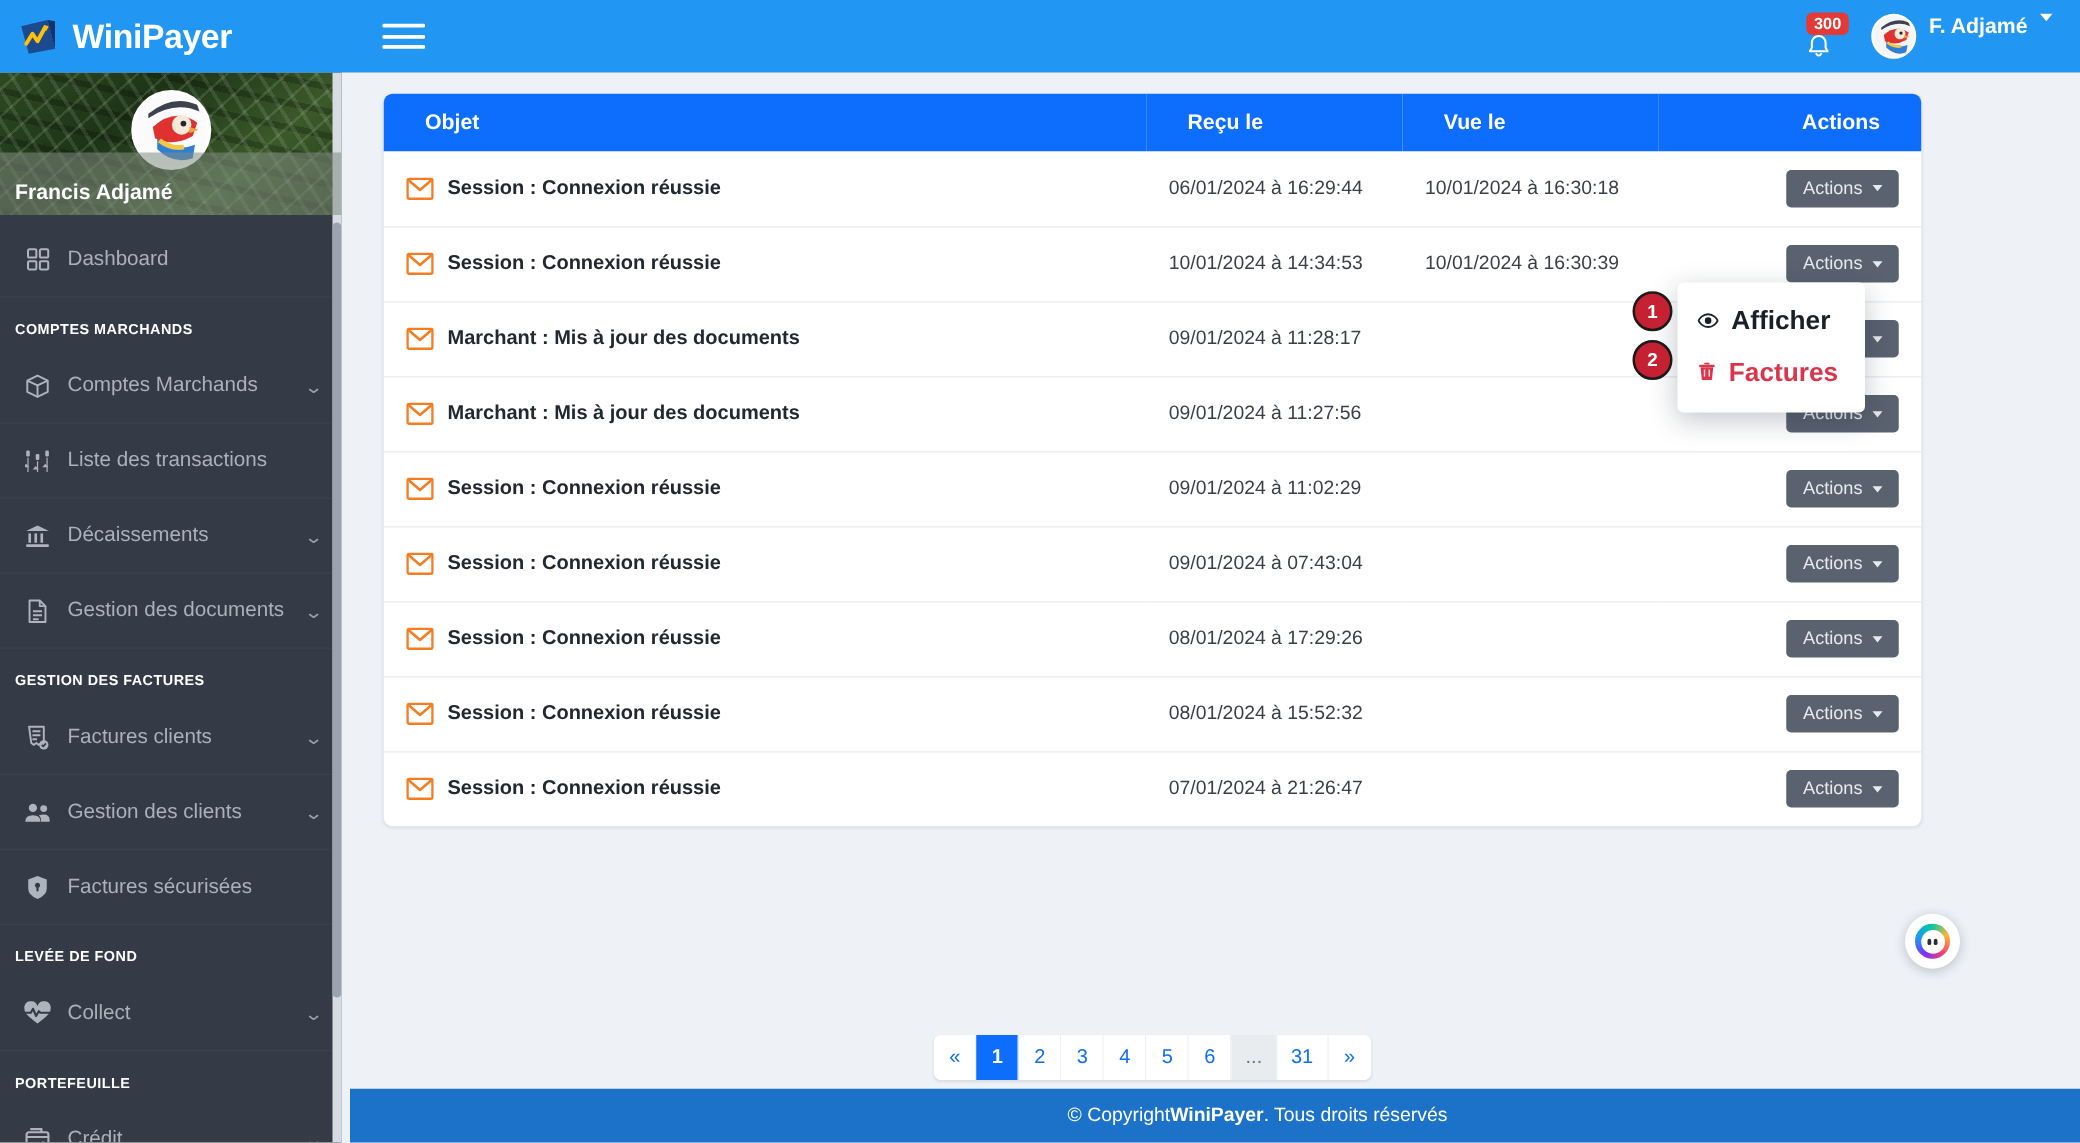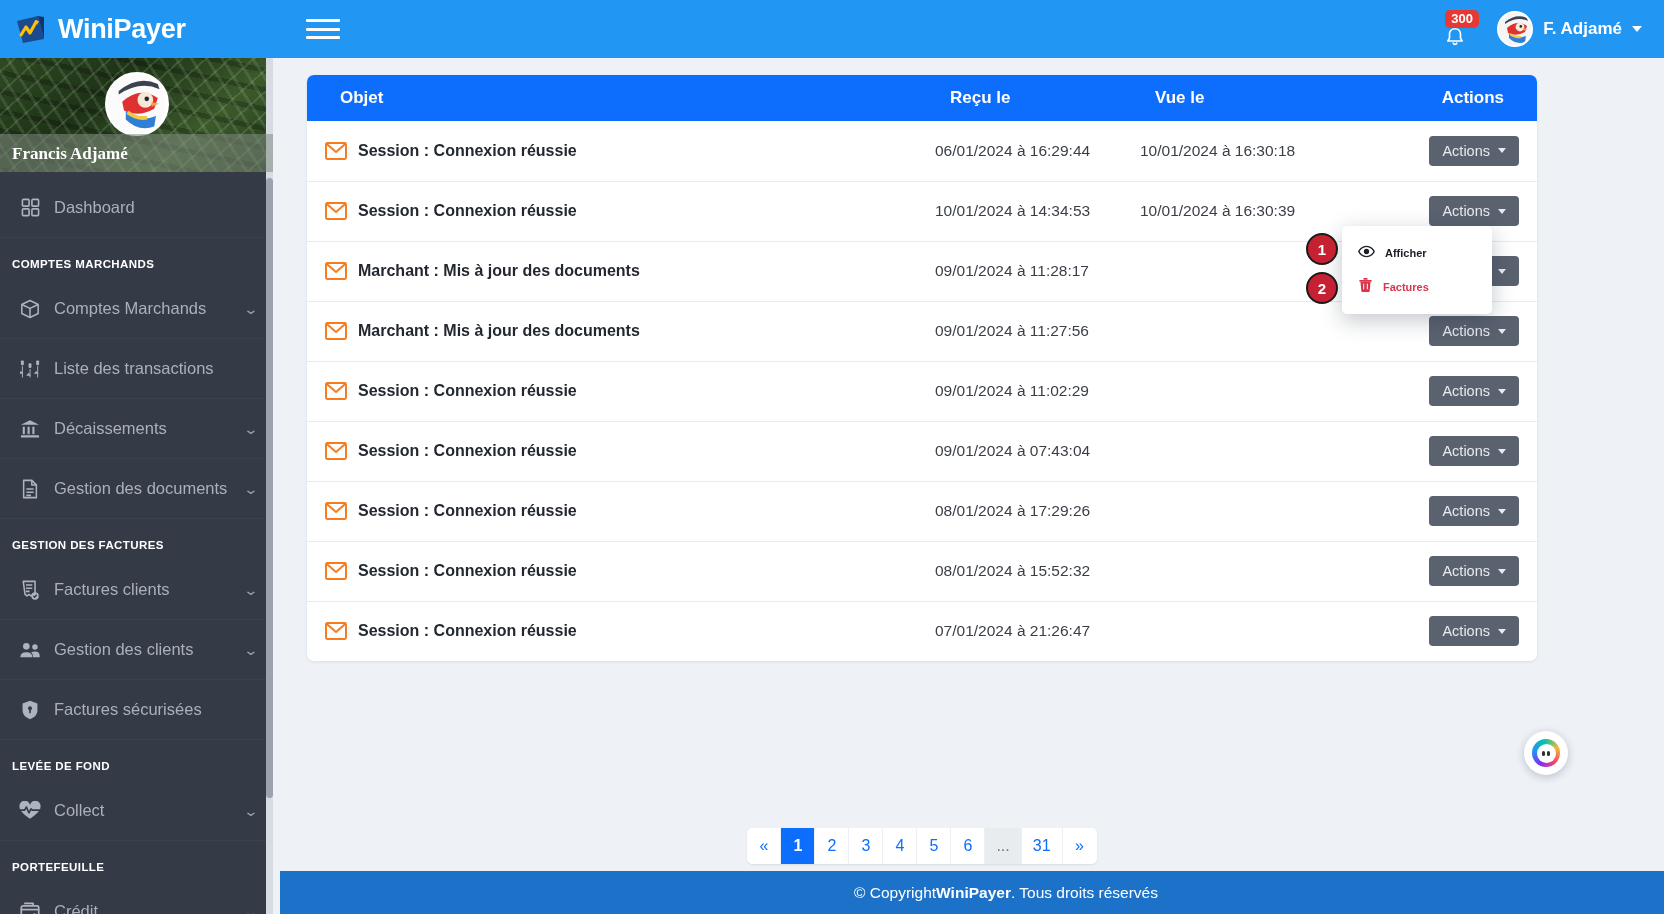"F. Adjamé" .user-menu { align-items: center -> none }
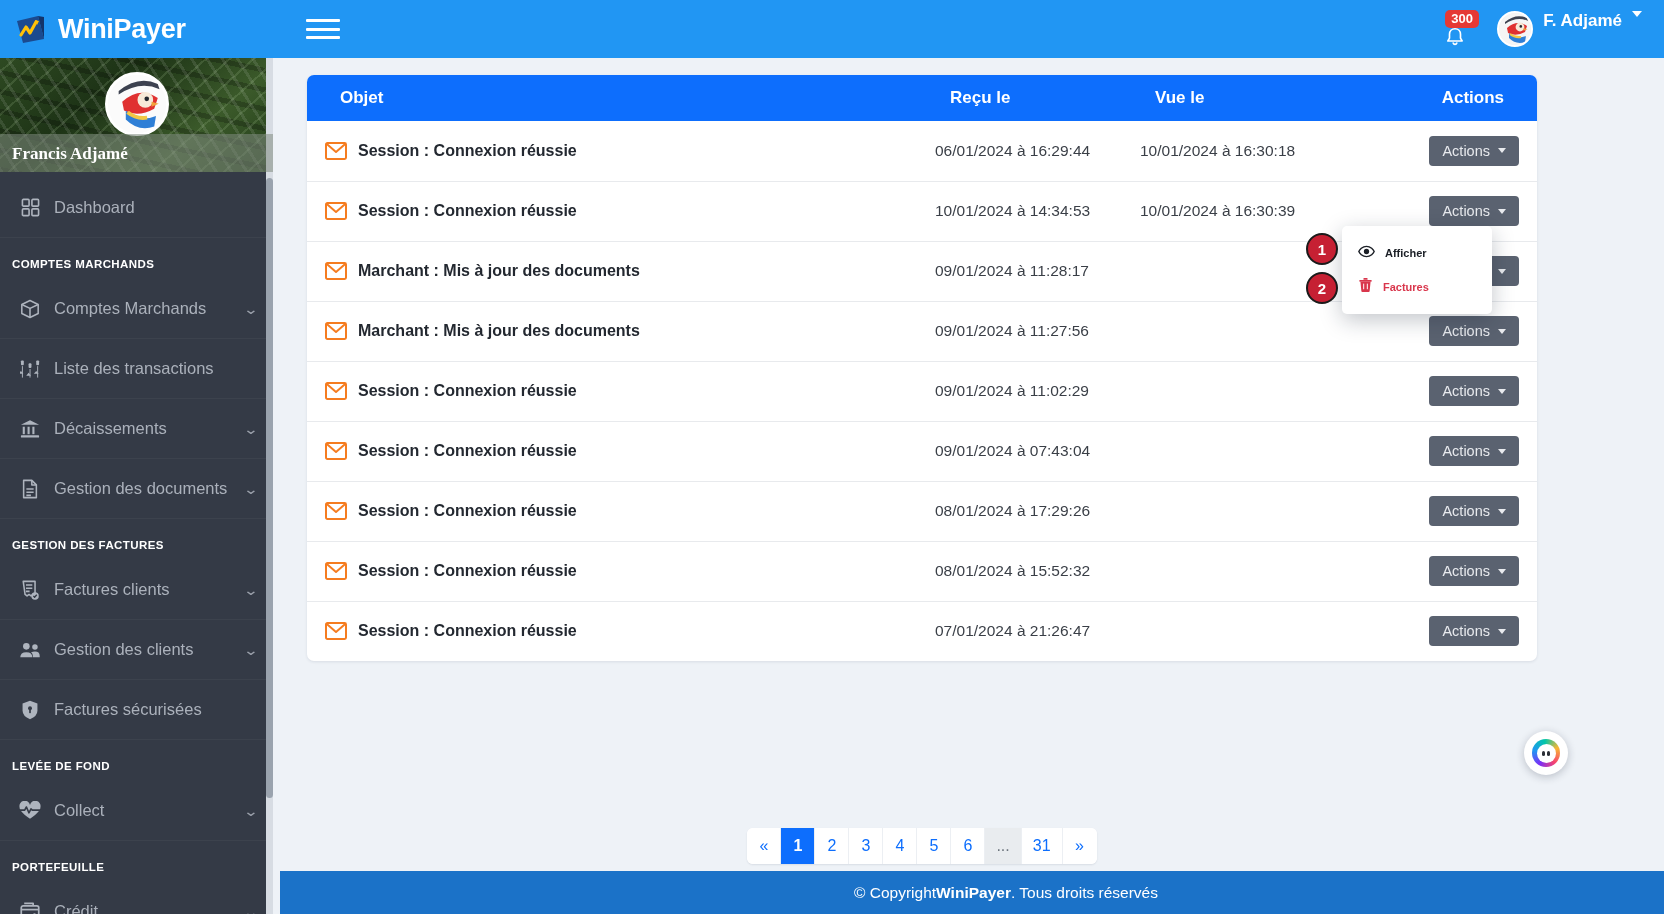"Francis Adjamé" .sb-name-bar { font-family: Liberation Serif, serif -> none; padding: 10px 0 8px 12px -> 22px 0 8px 12px }
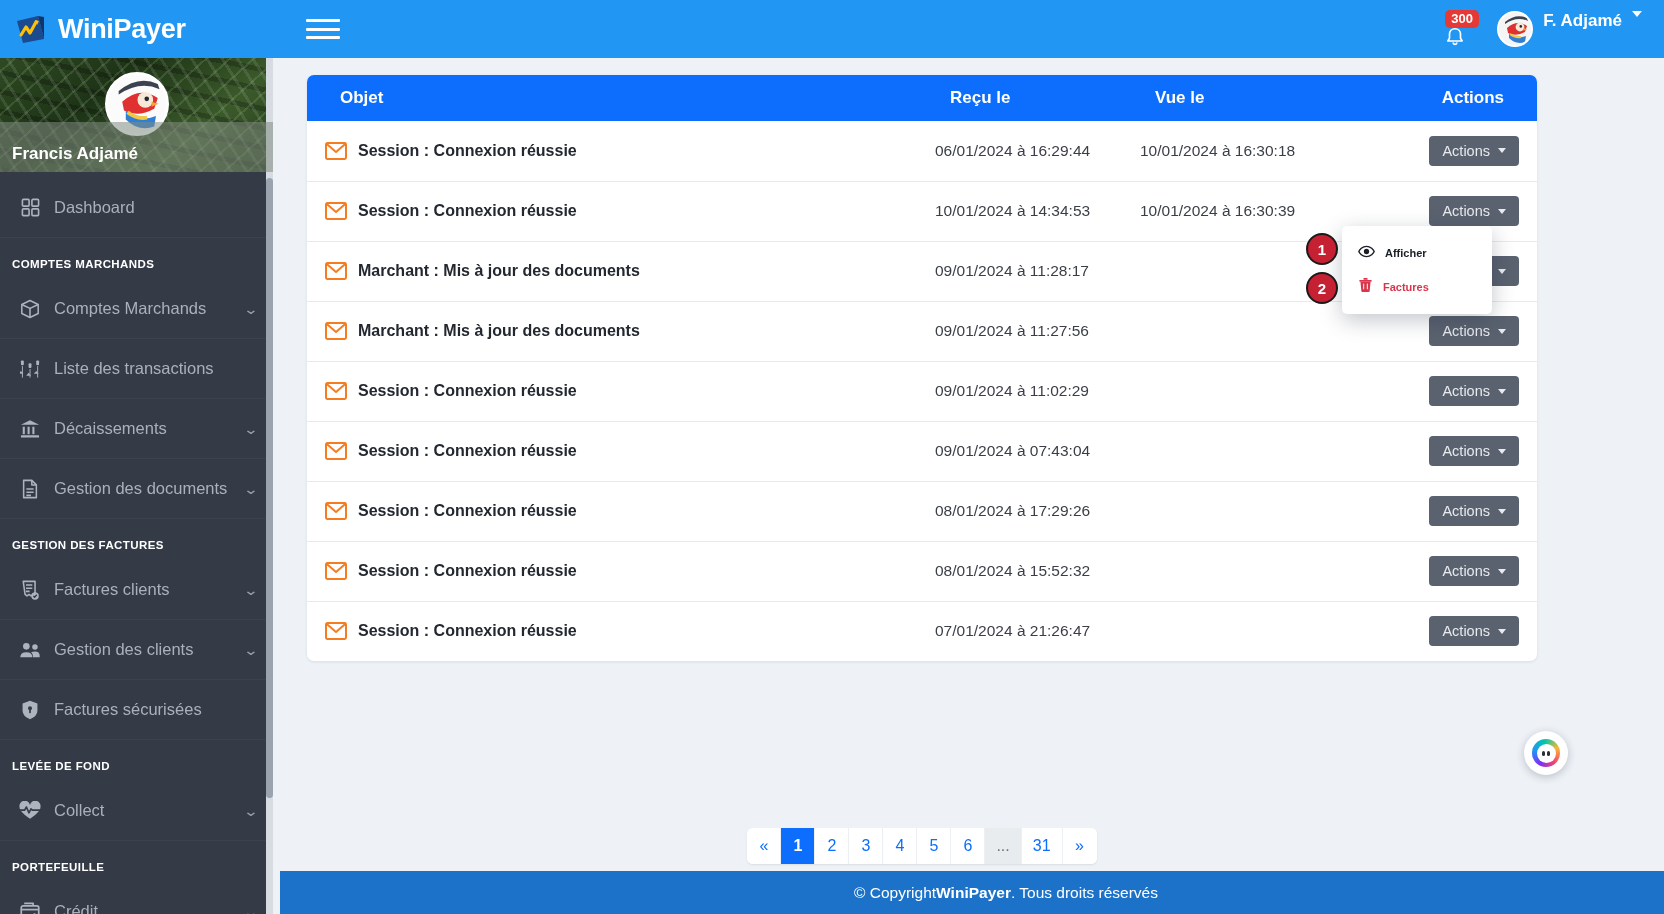"Afficher" .dd-item { font-size: 11px -> 21px }
